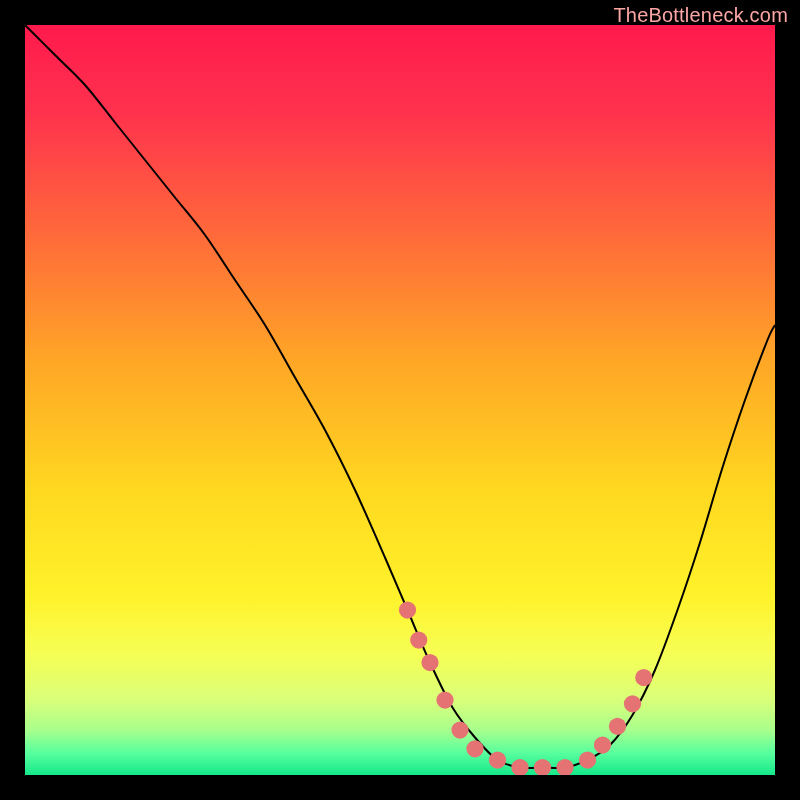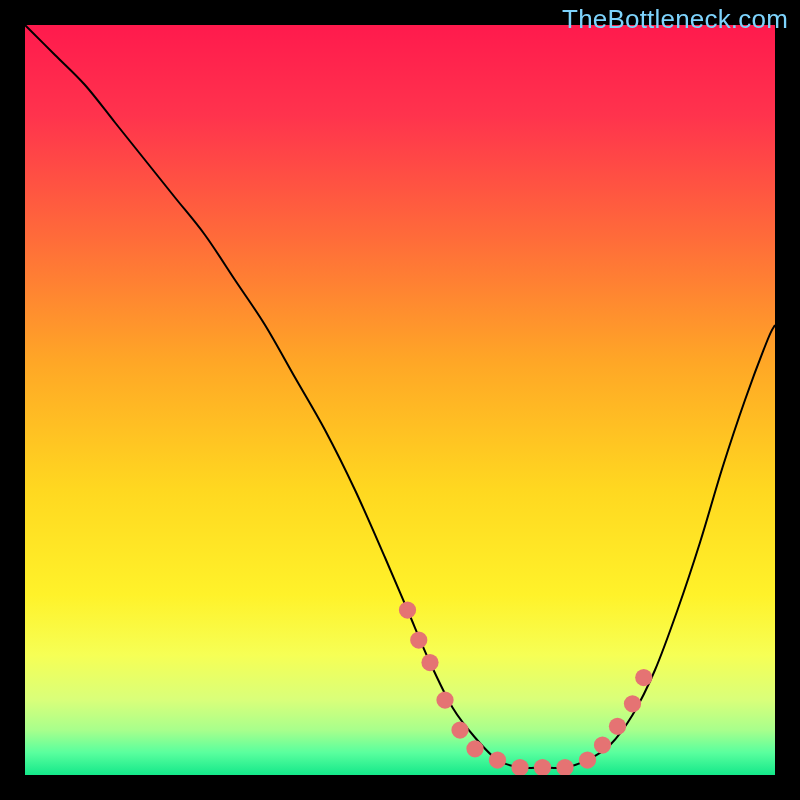"TheBottleneck.com" .watermark { color: #7dd3fc -> #fca5a5; font-size: 26px -> 20px }
